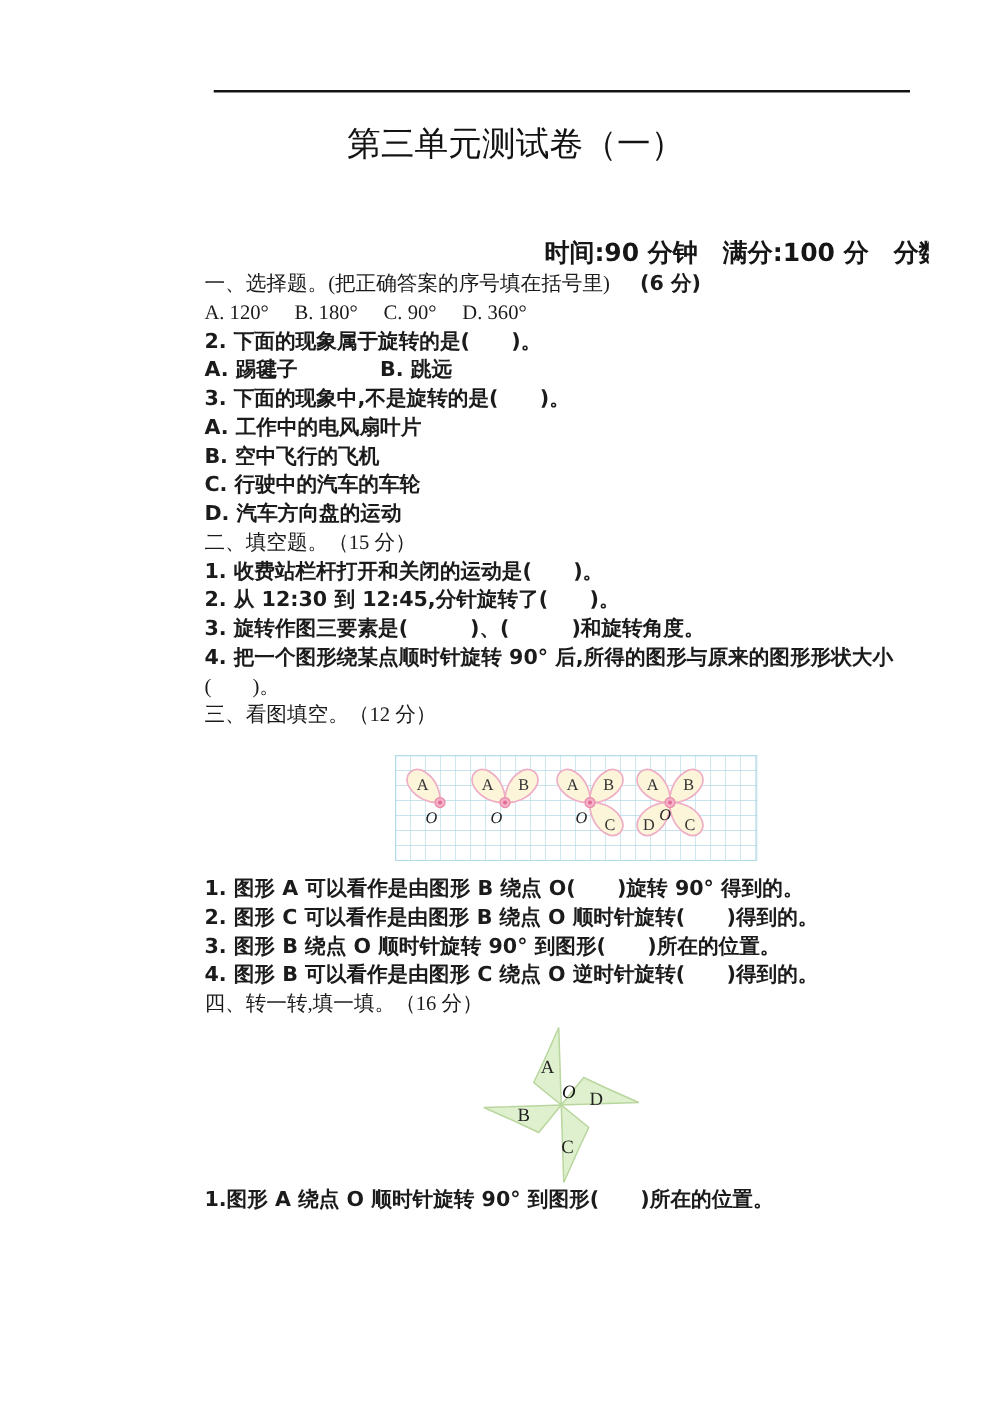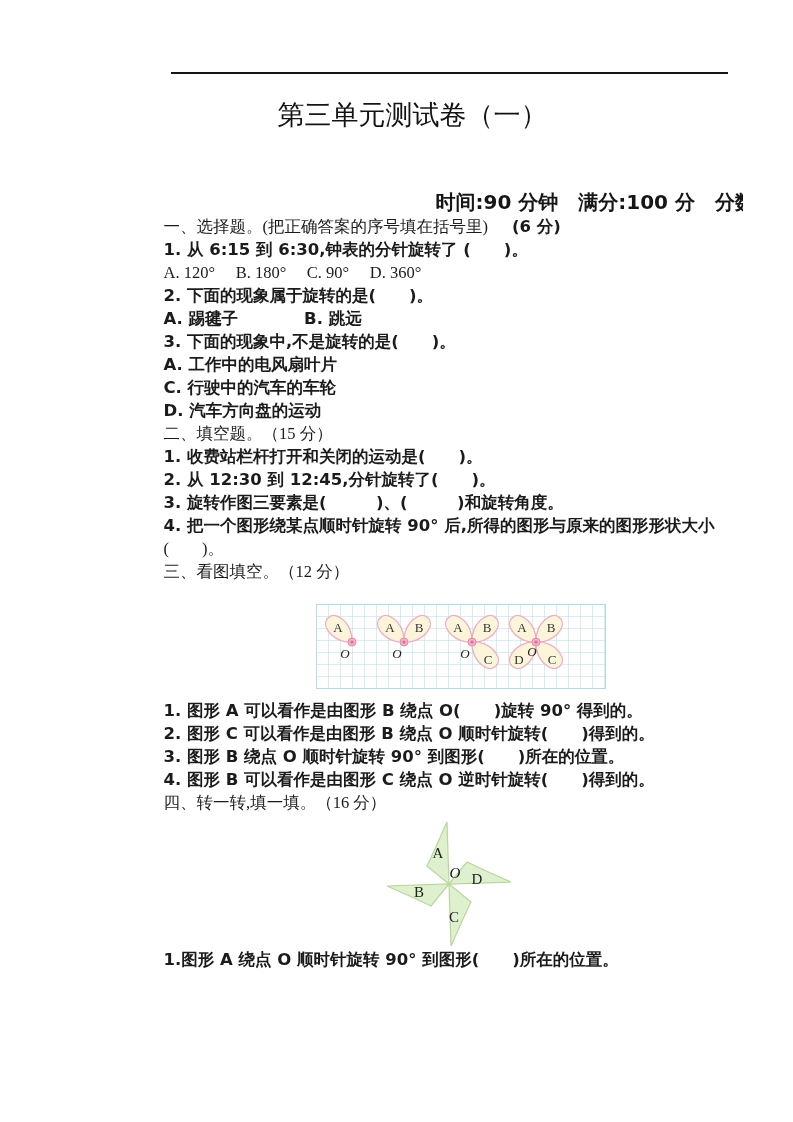"1. 从 6:15 到 6:30,钟表的分针旋转了" div.line { html: <div>1. 从 6:15 到 6:30,钟表的分针旋转了 ( )。</div> -> none }
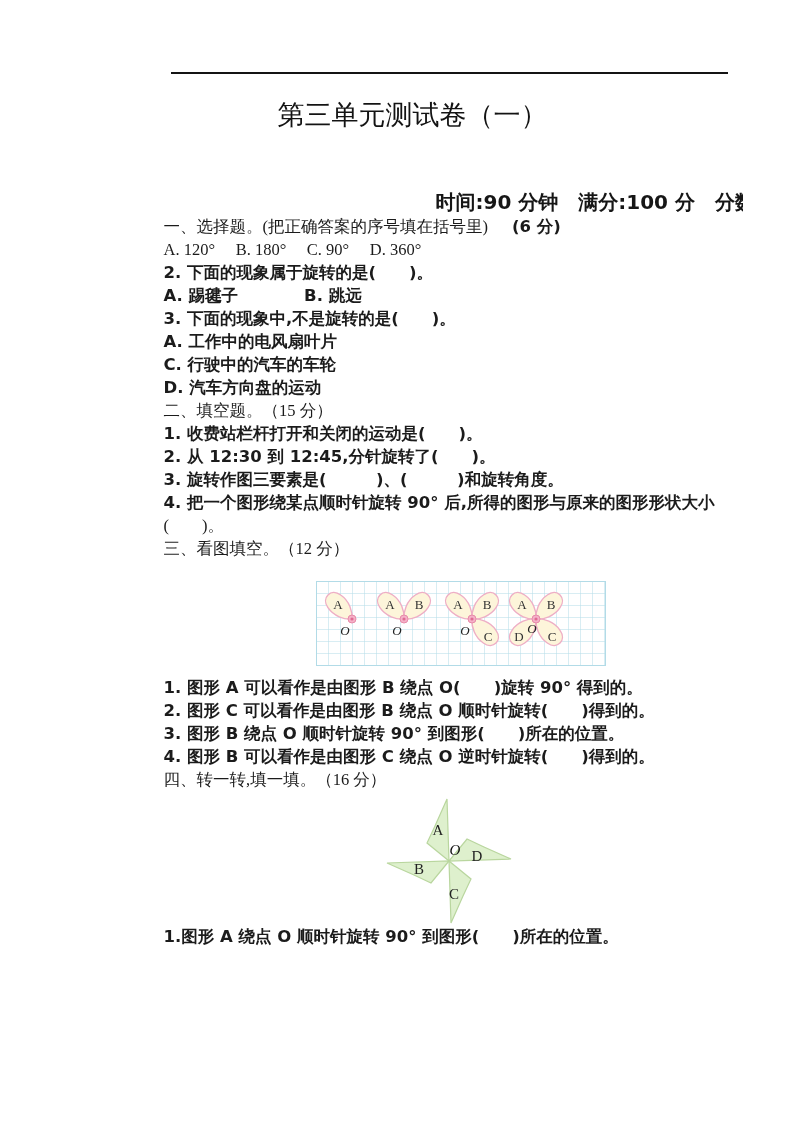"B. 空中飞行的飞机" div.line { html: none -> <div>B. 空中飞行的飞机</div> }
